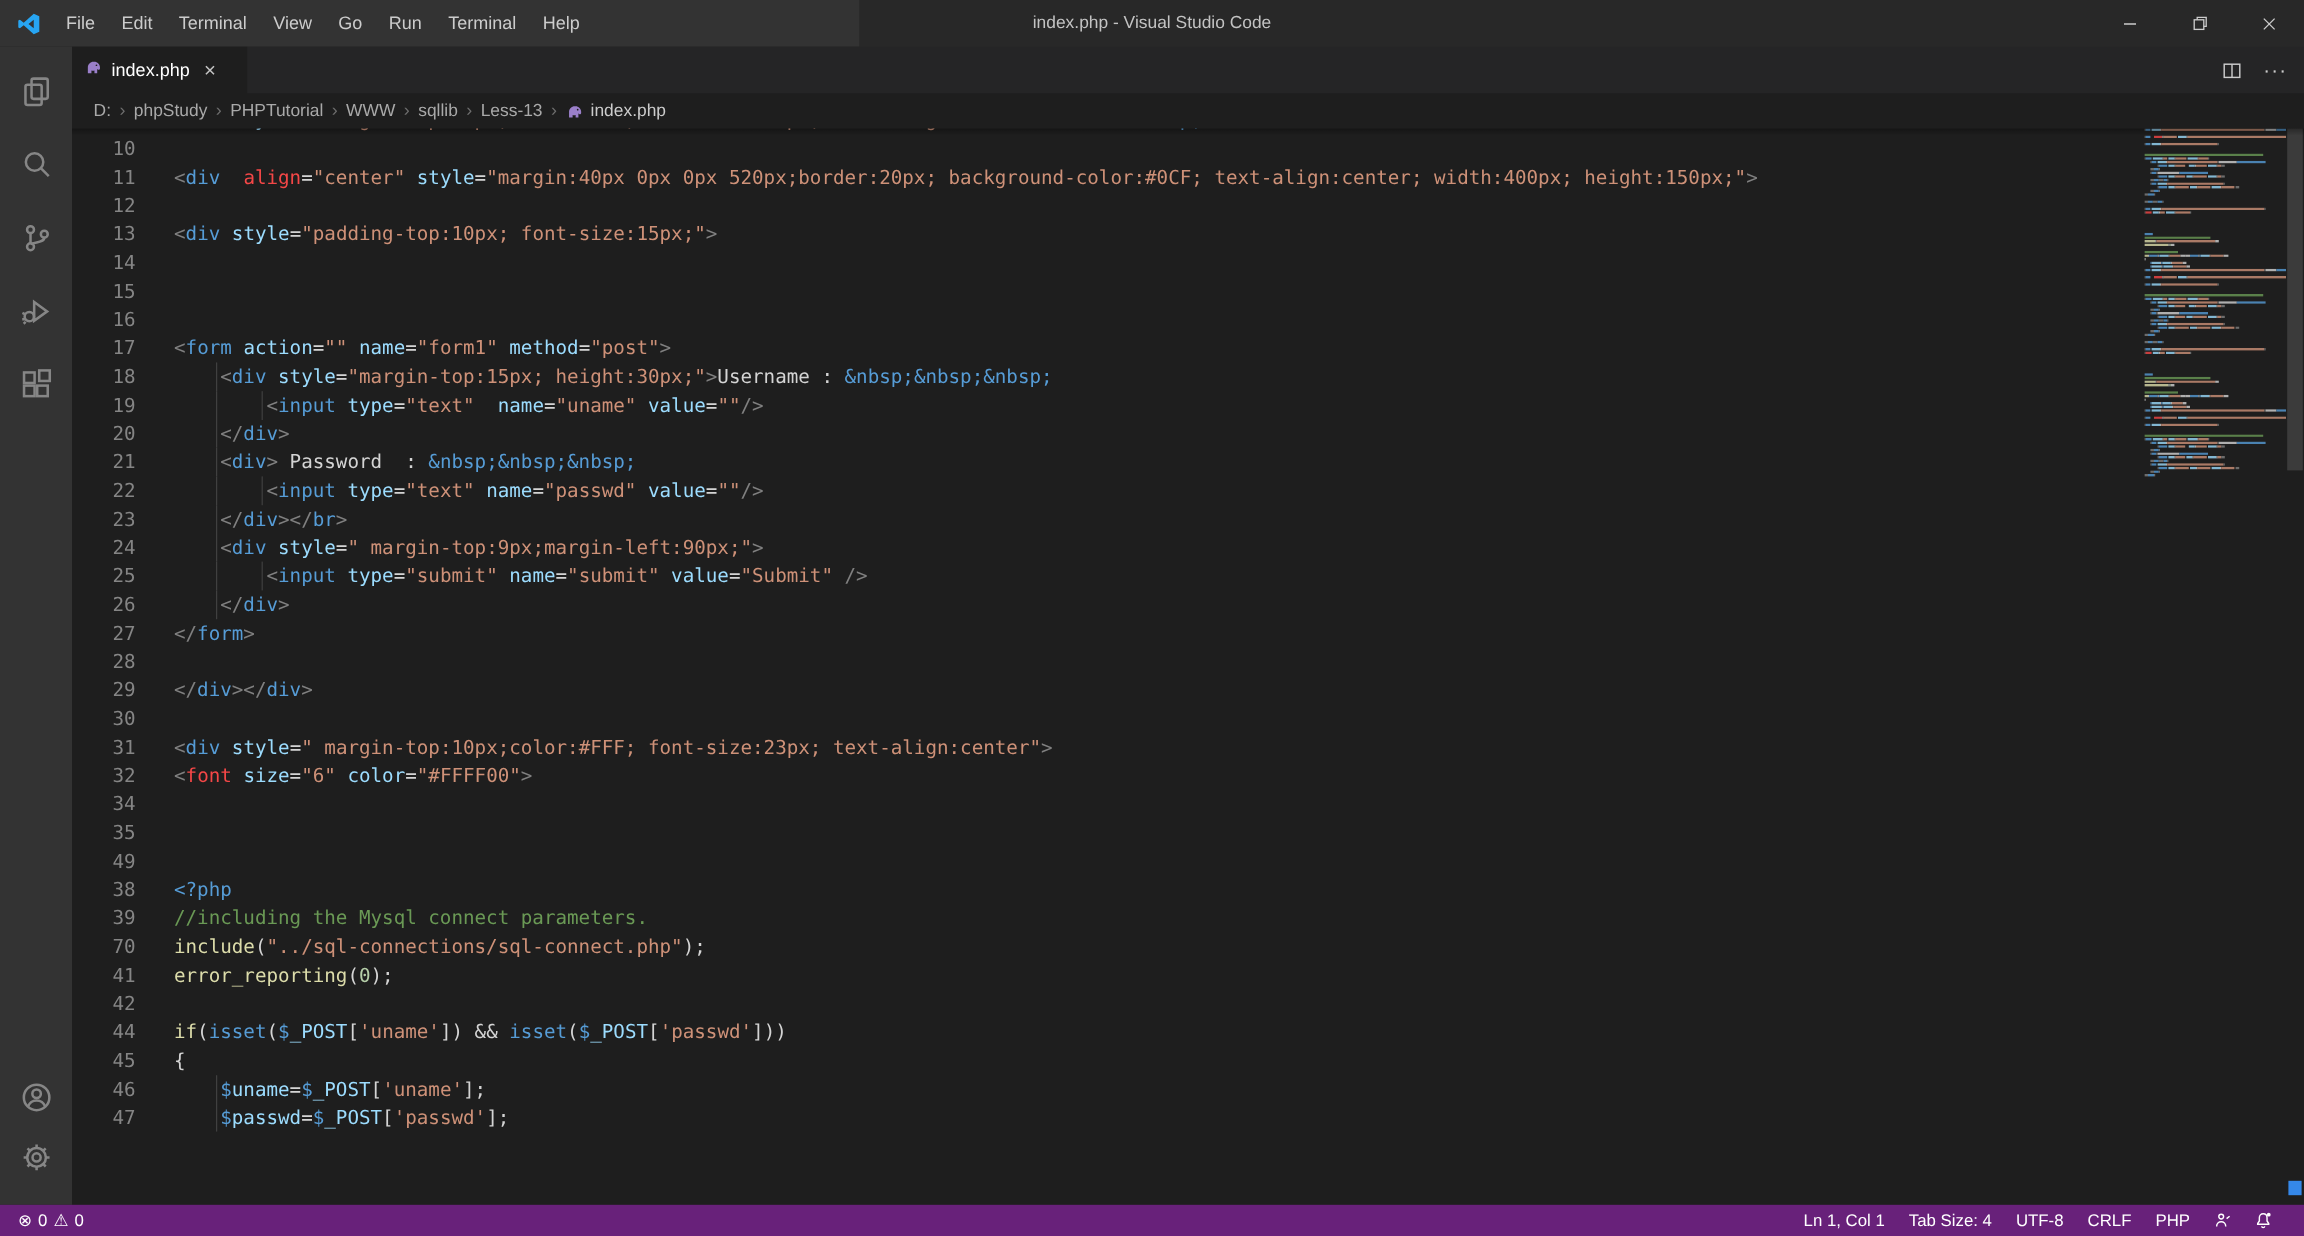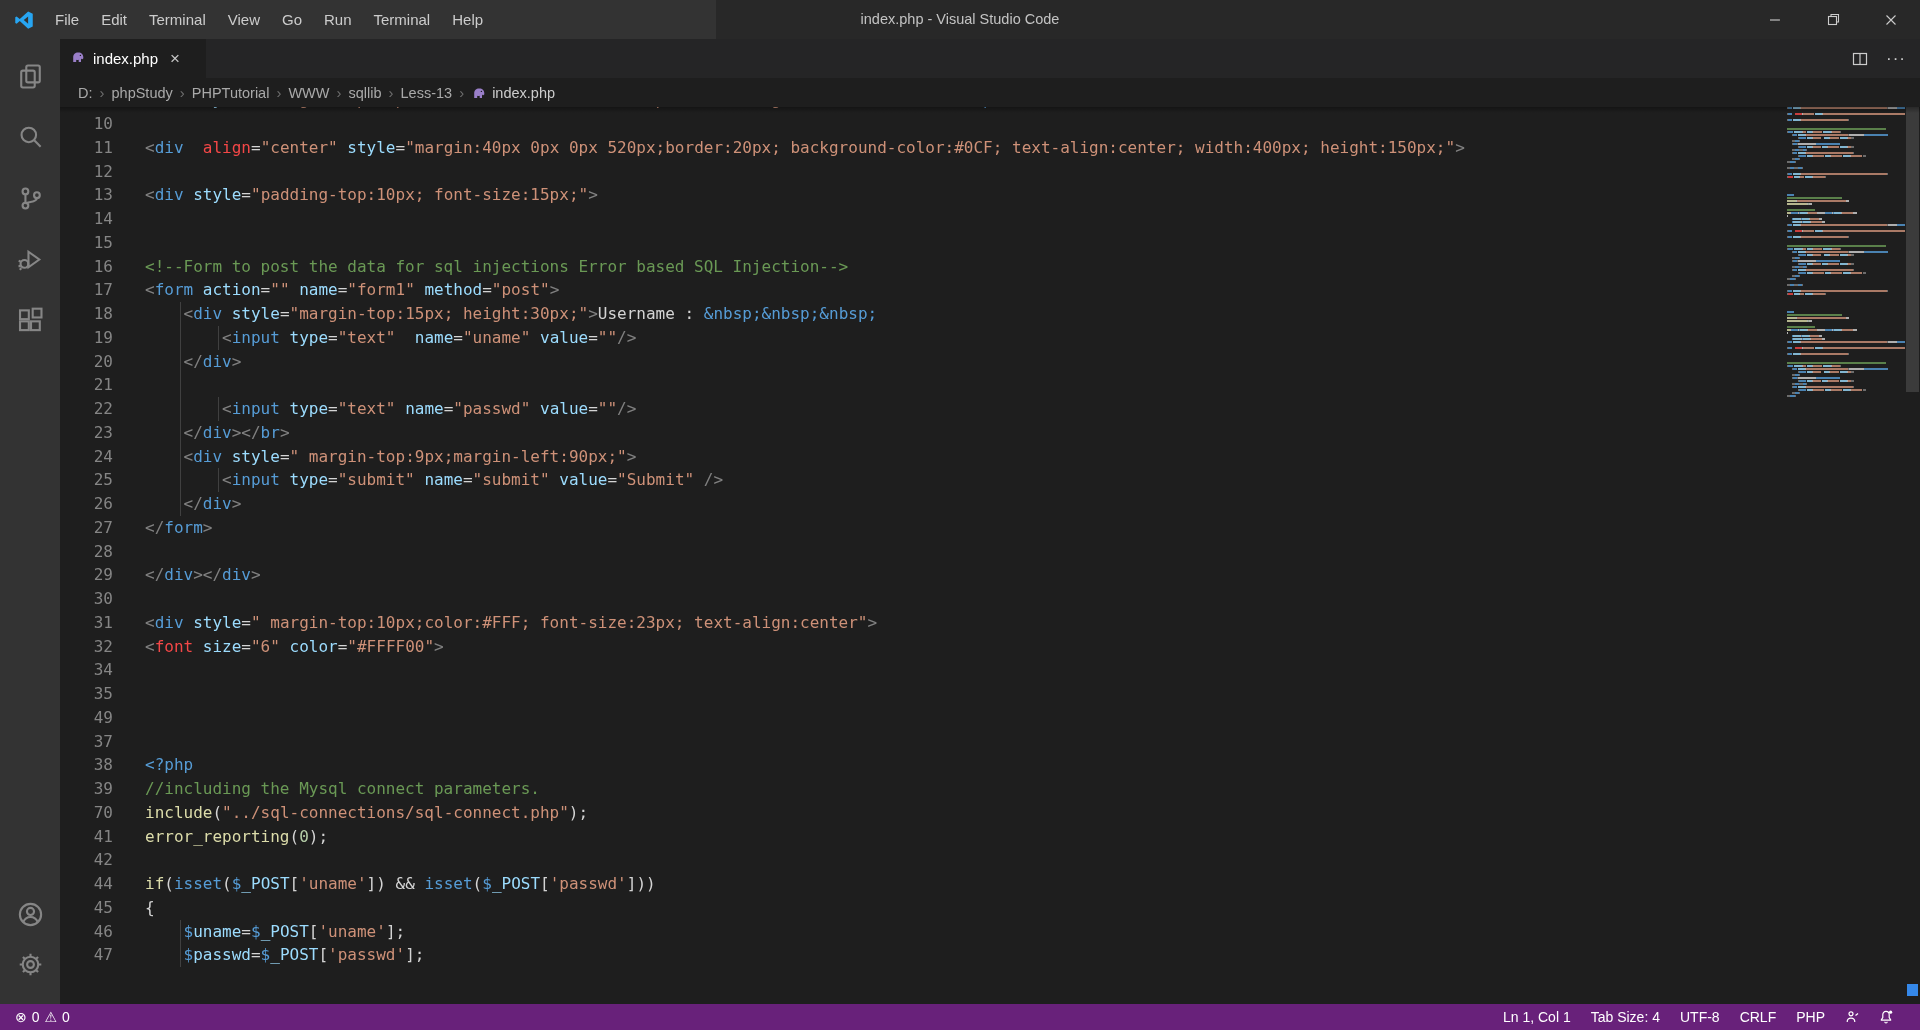"<!--Form to post the data" div.code { html: <div><span>&lt;!--Form to post the data for sql injections Error based SQL Injection--&gt;</span></div> -> none }
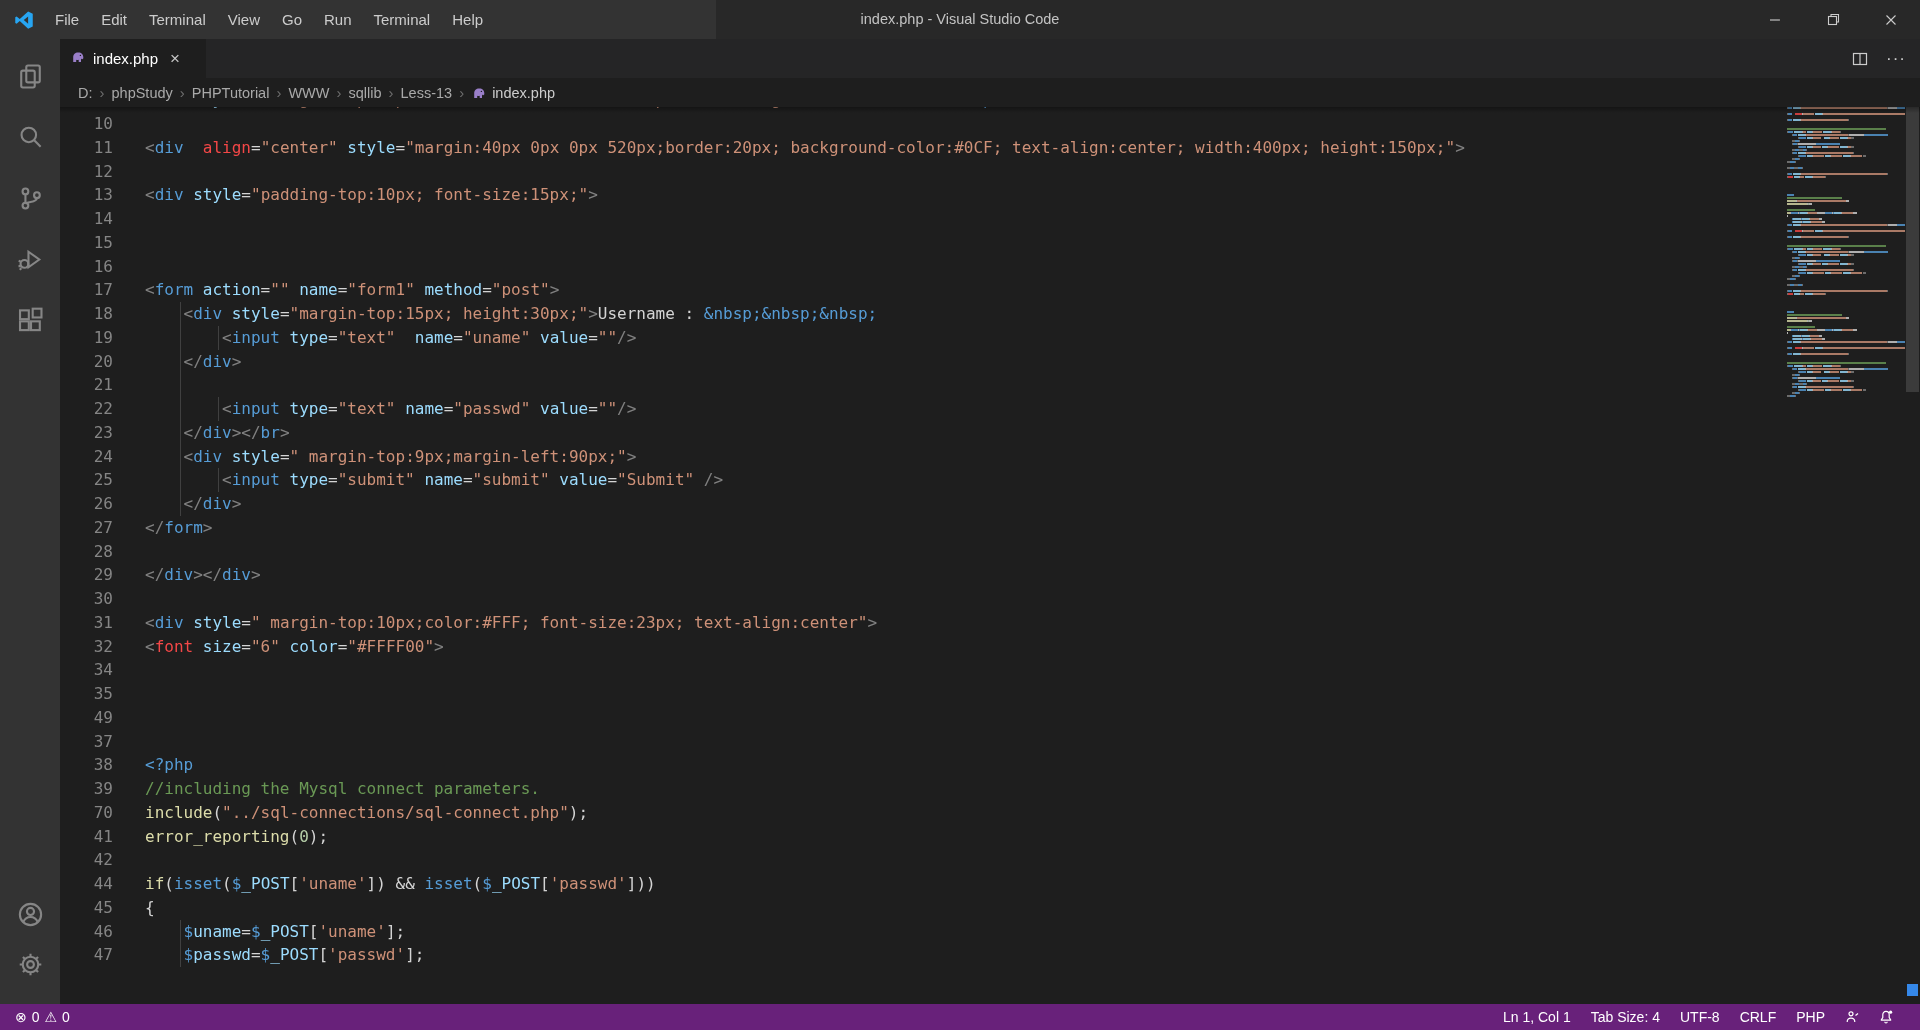"<div> Password : &nbsp;&nbsp;&nbsp;" div.code { html: none -> <div><span> </span><span>&lt;</span><span>div</span><span>&gt;</span><span> Password : </span><span>&amp;nbsp;&amp;nbsp;&amp;nbsp;</span></div> }
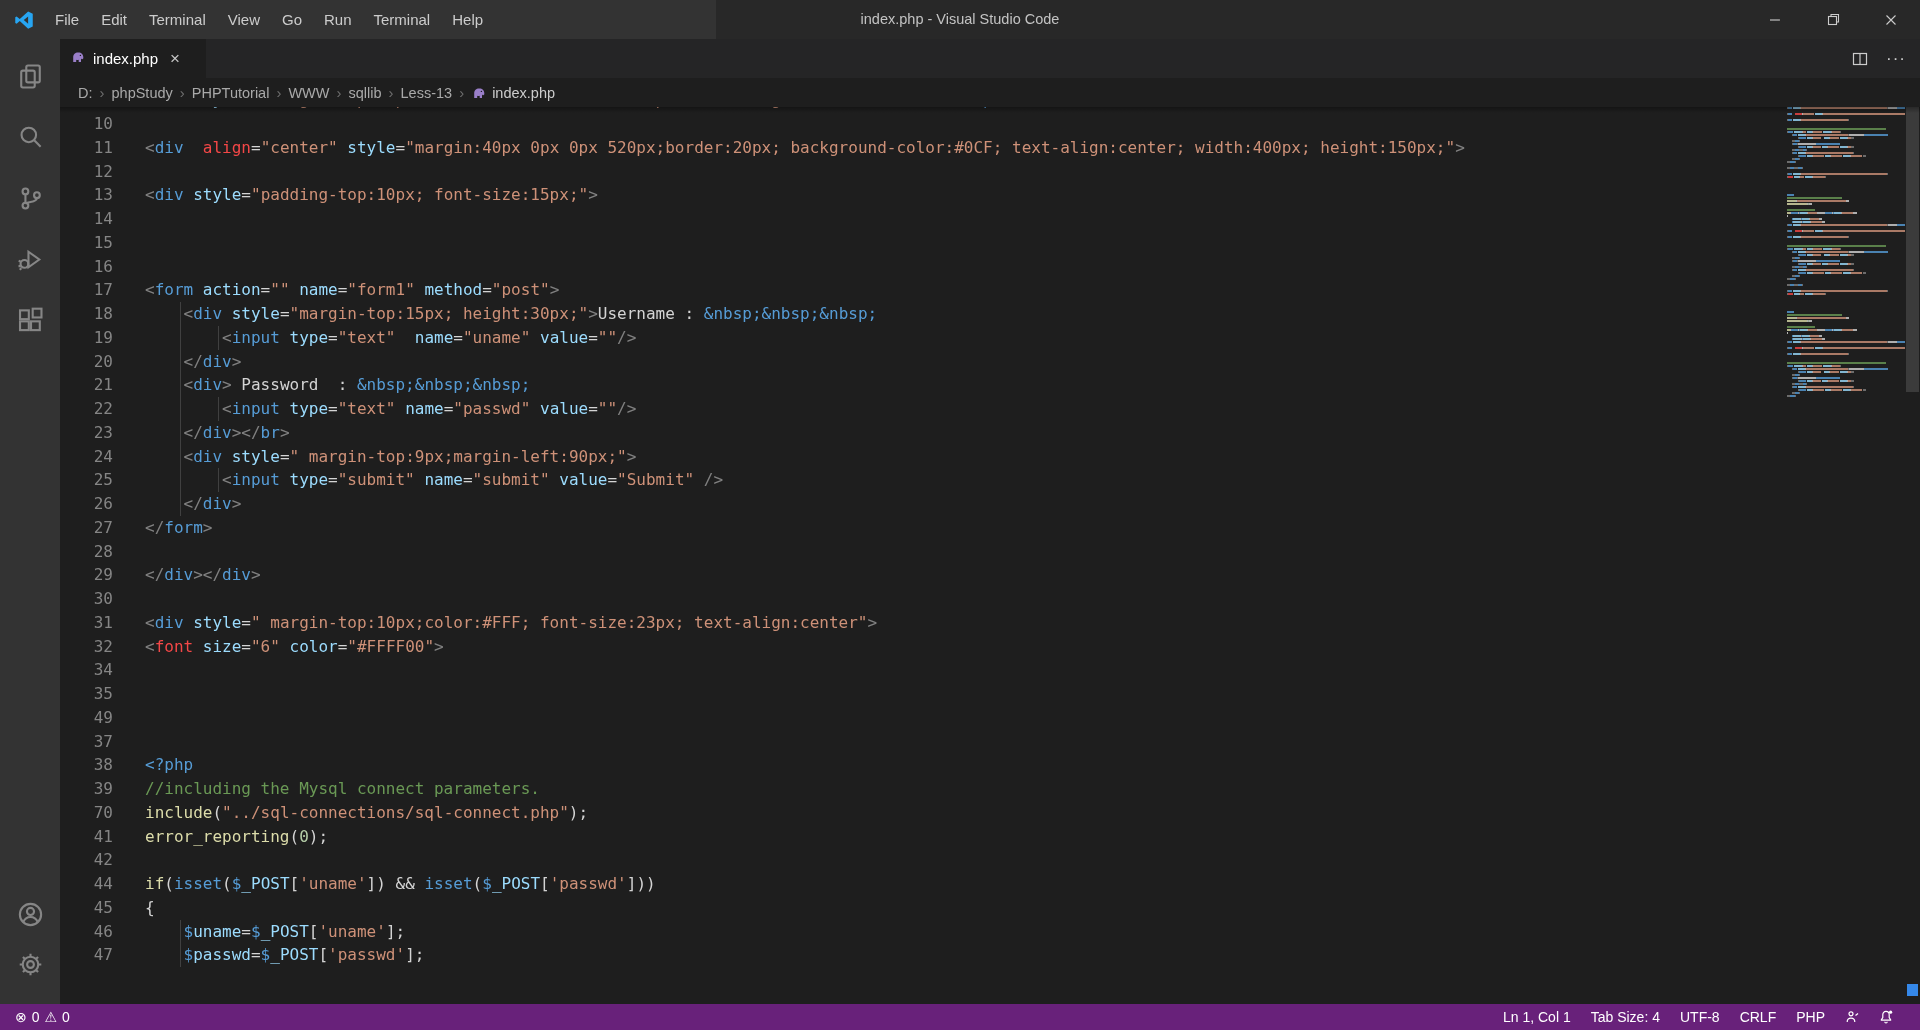"37" div.row { html: <div> <div>37</div> <div></div> </div> -> none }
